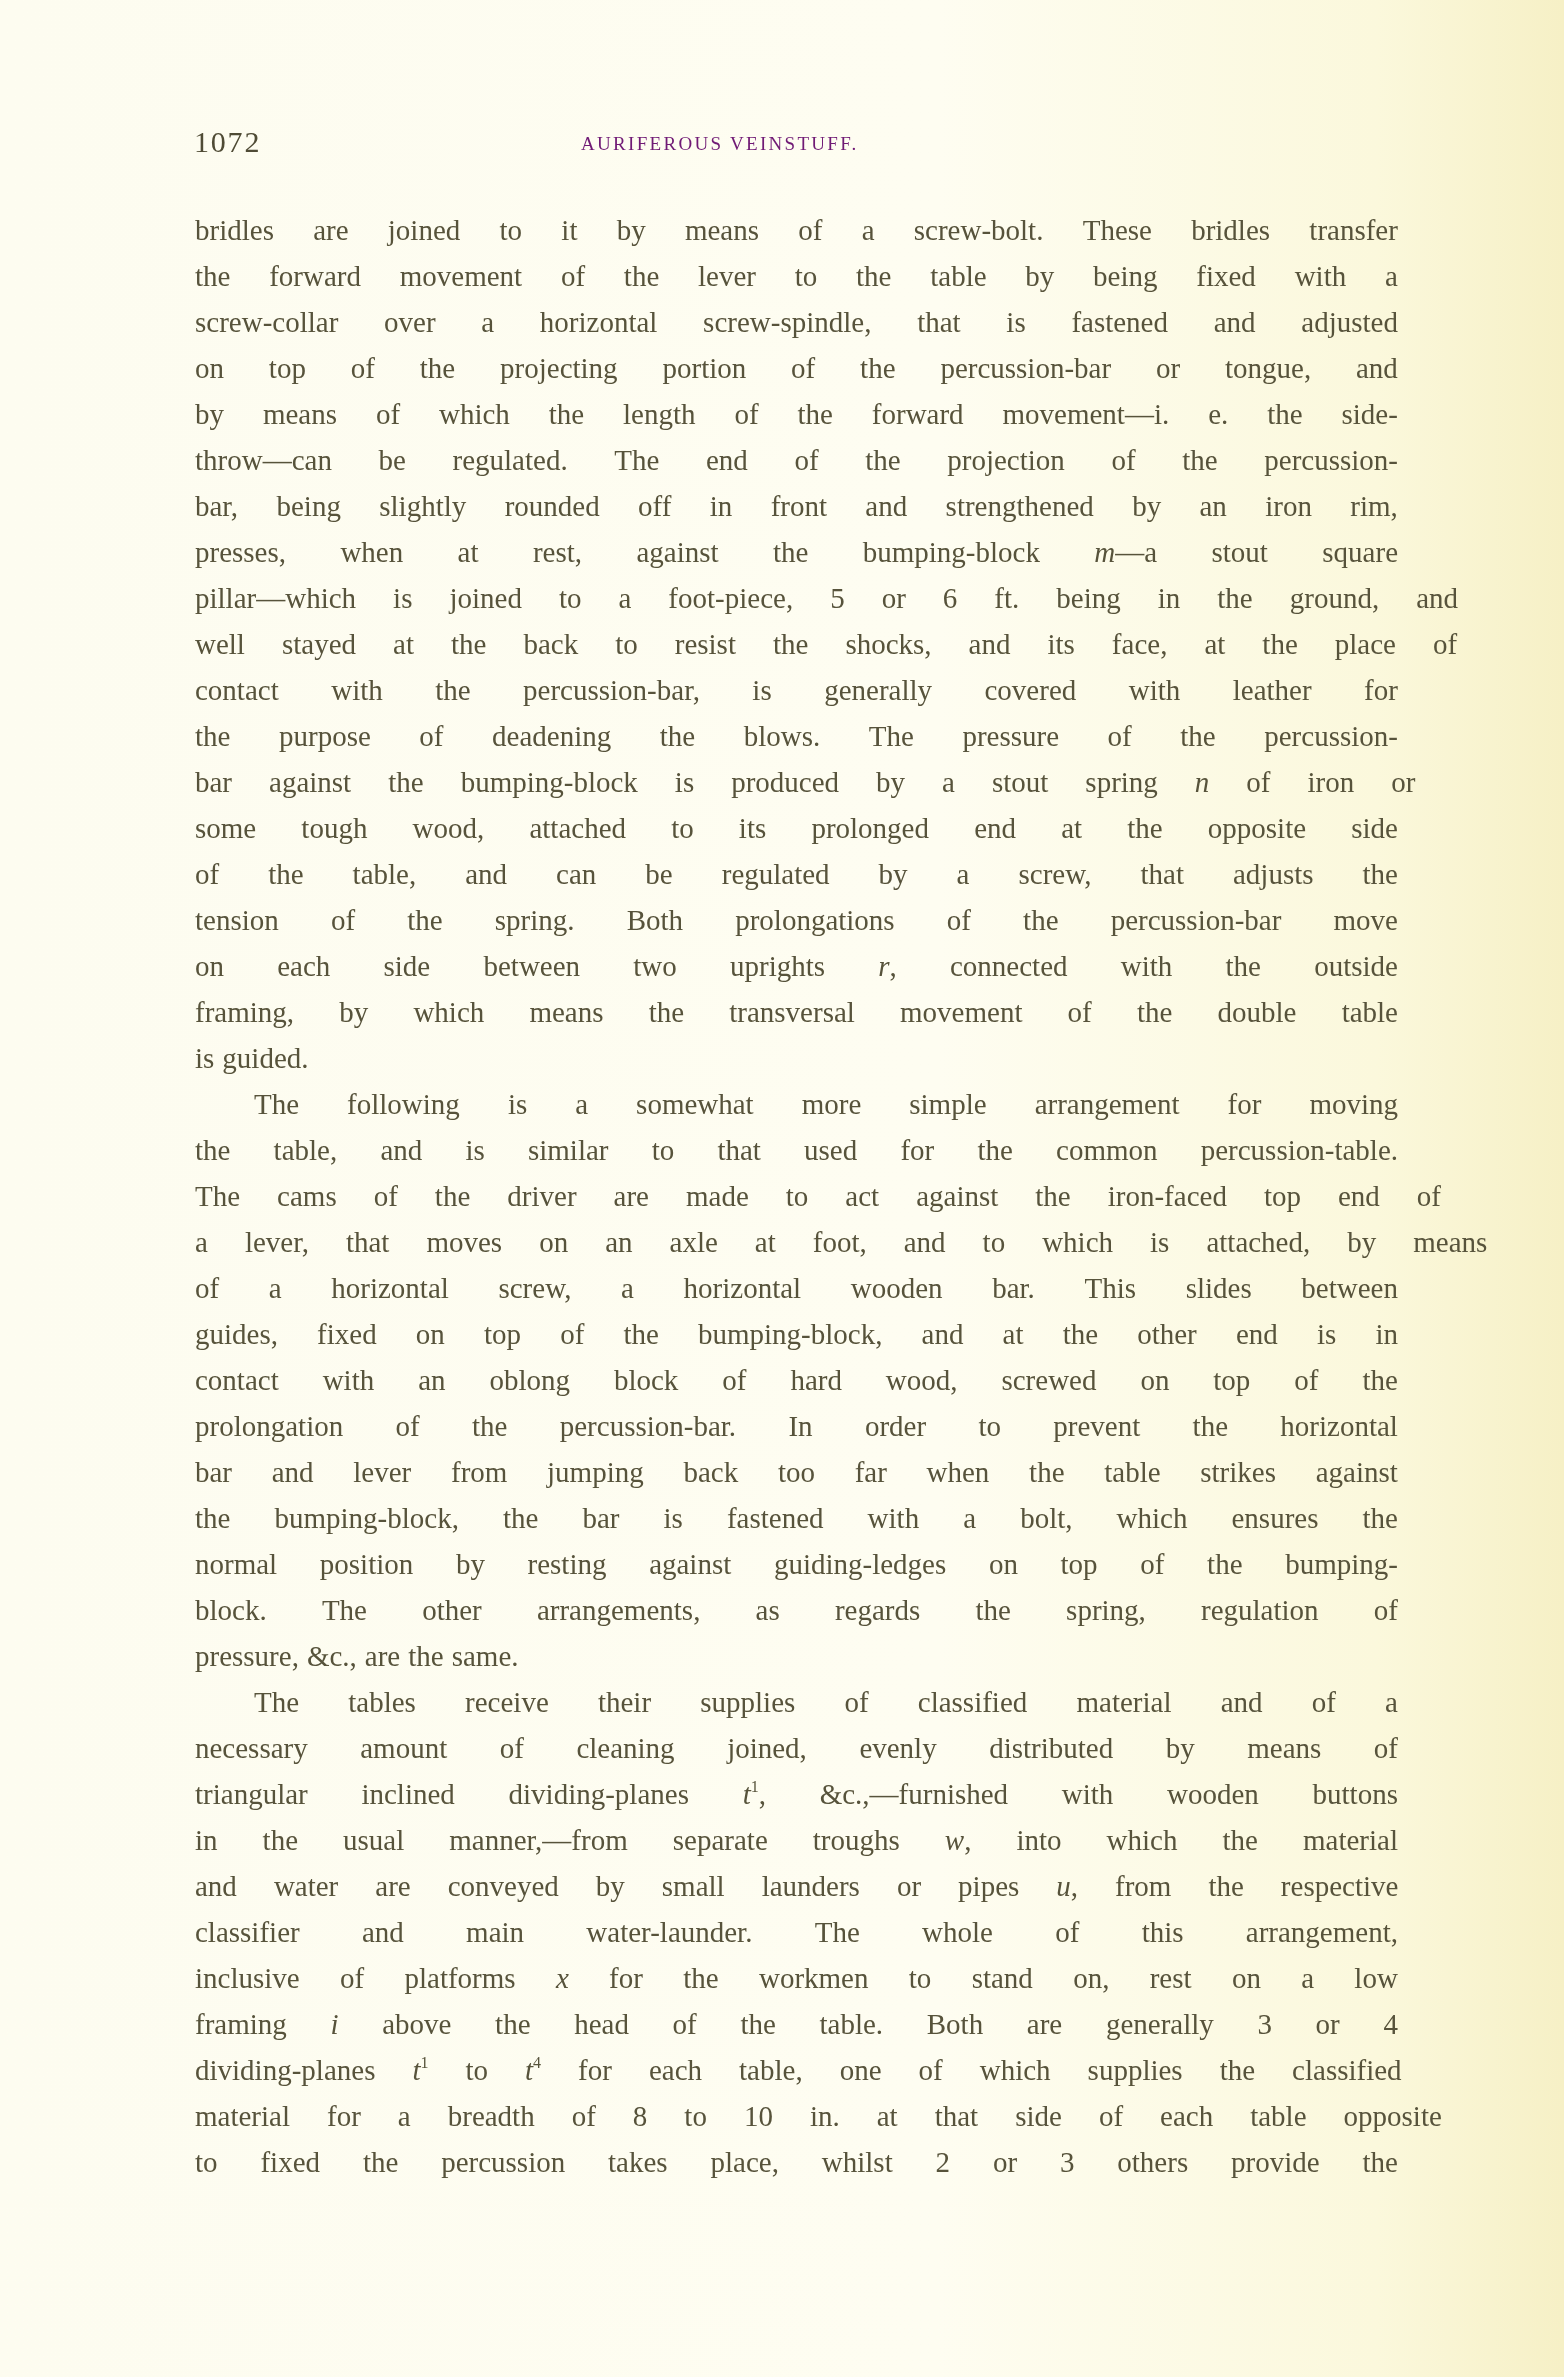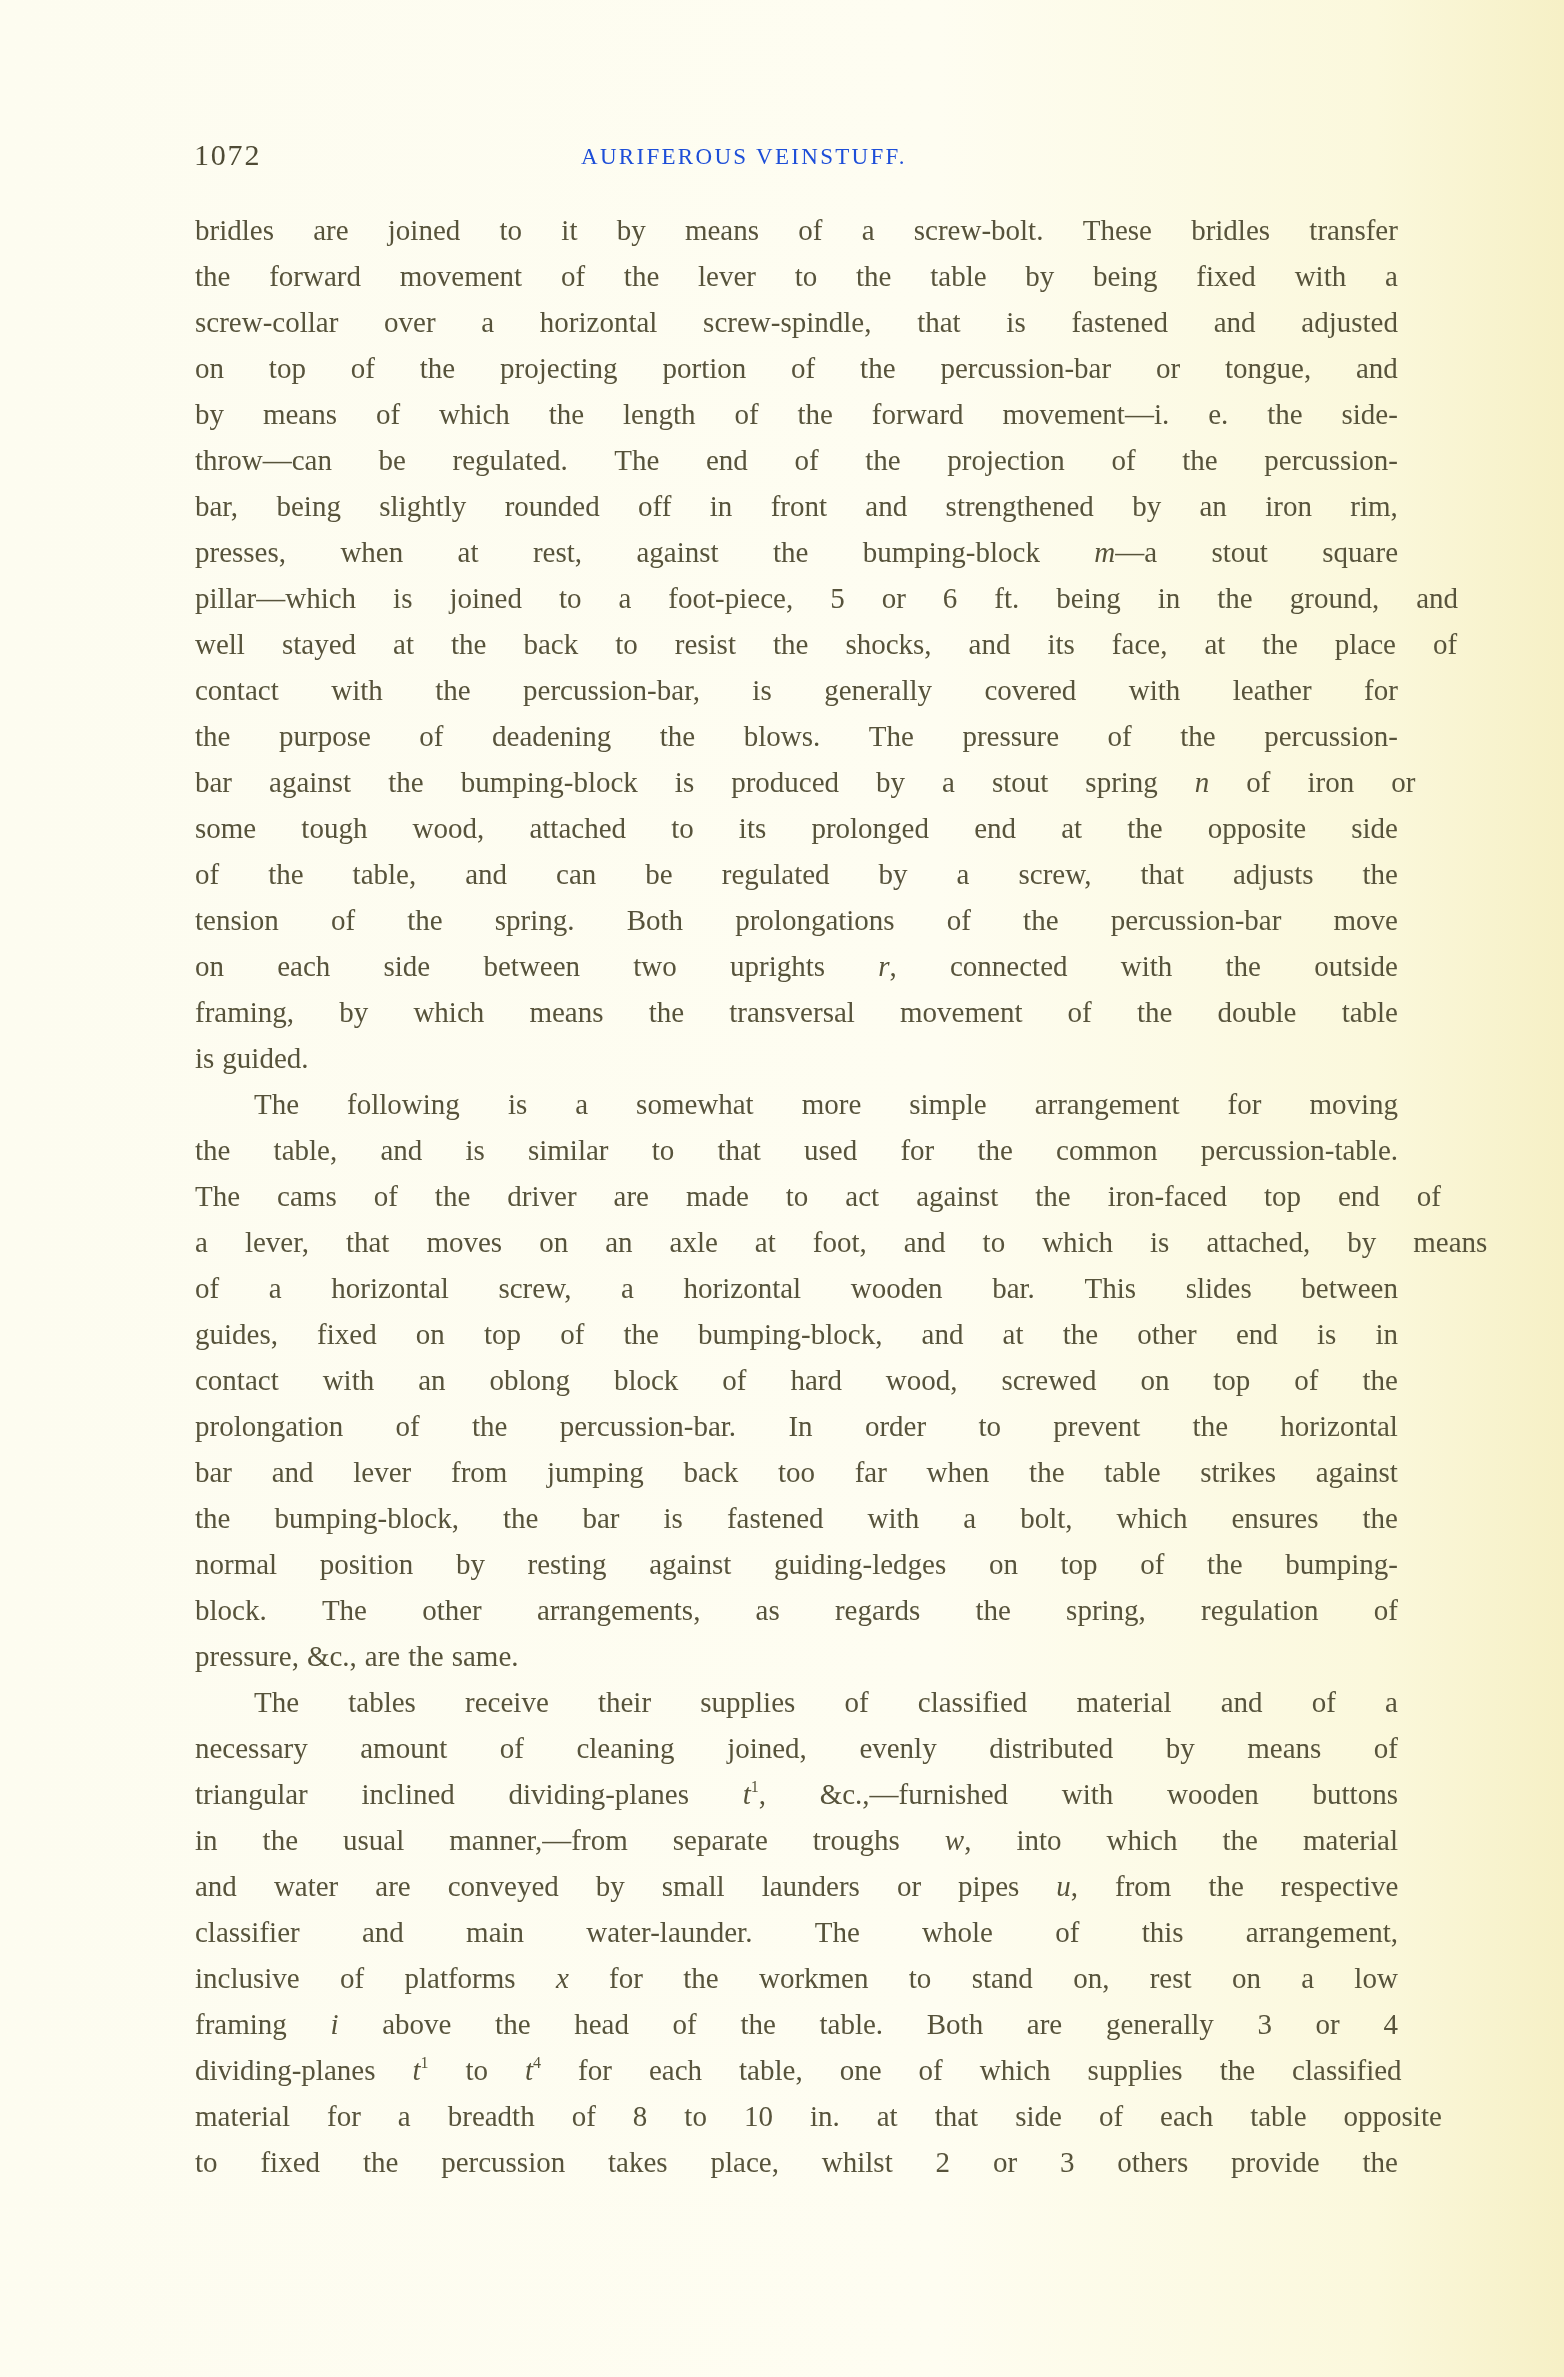"1072" .running-head { top: 139px -> 126px }
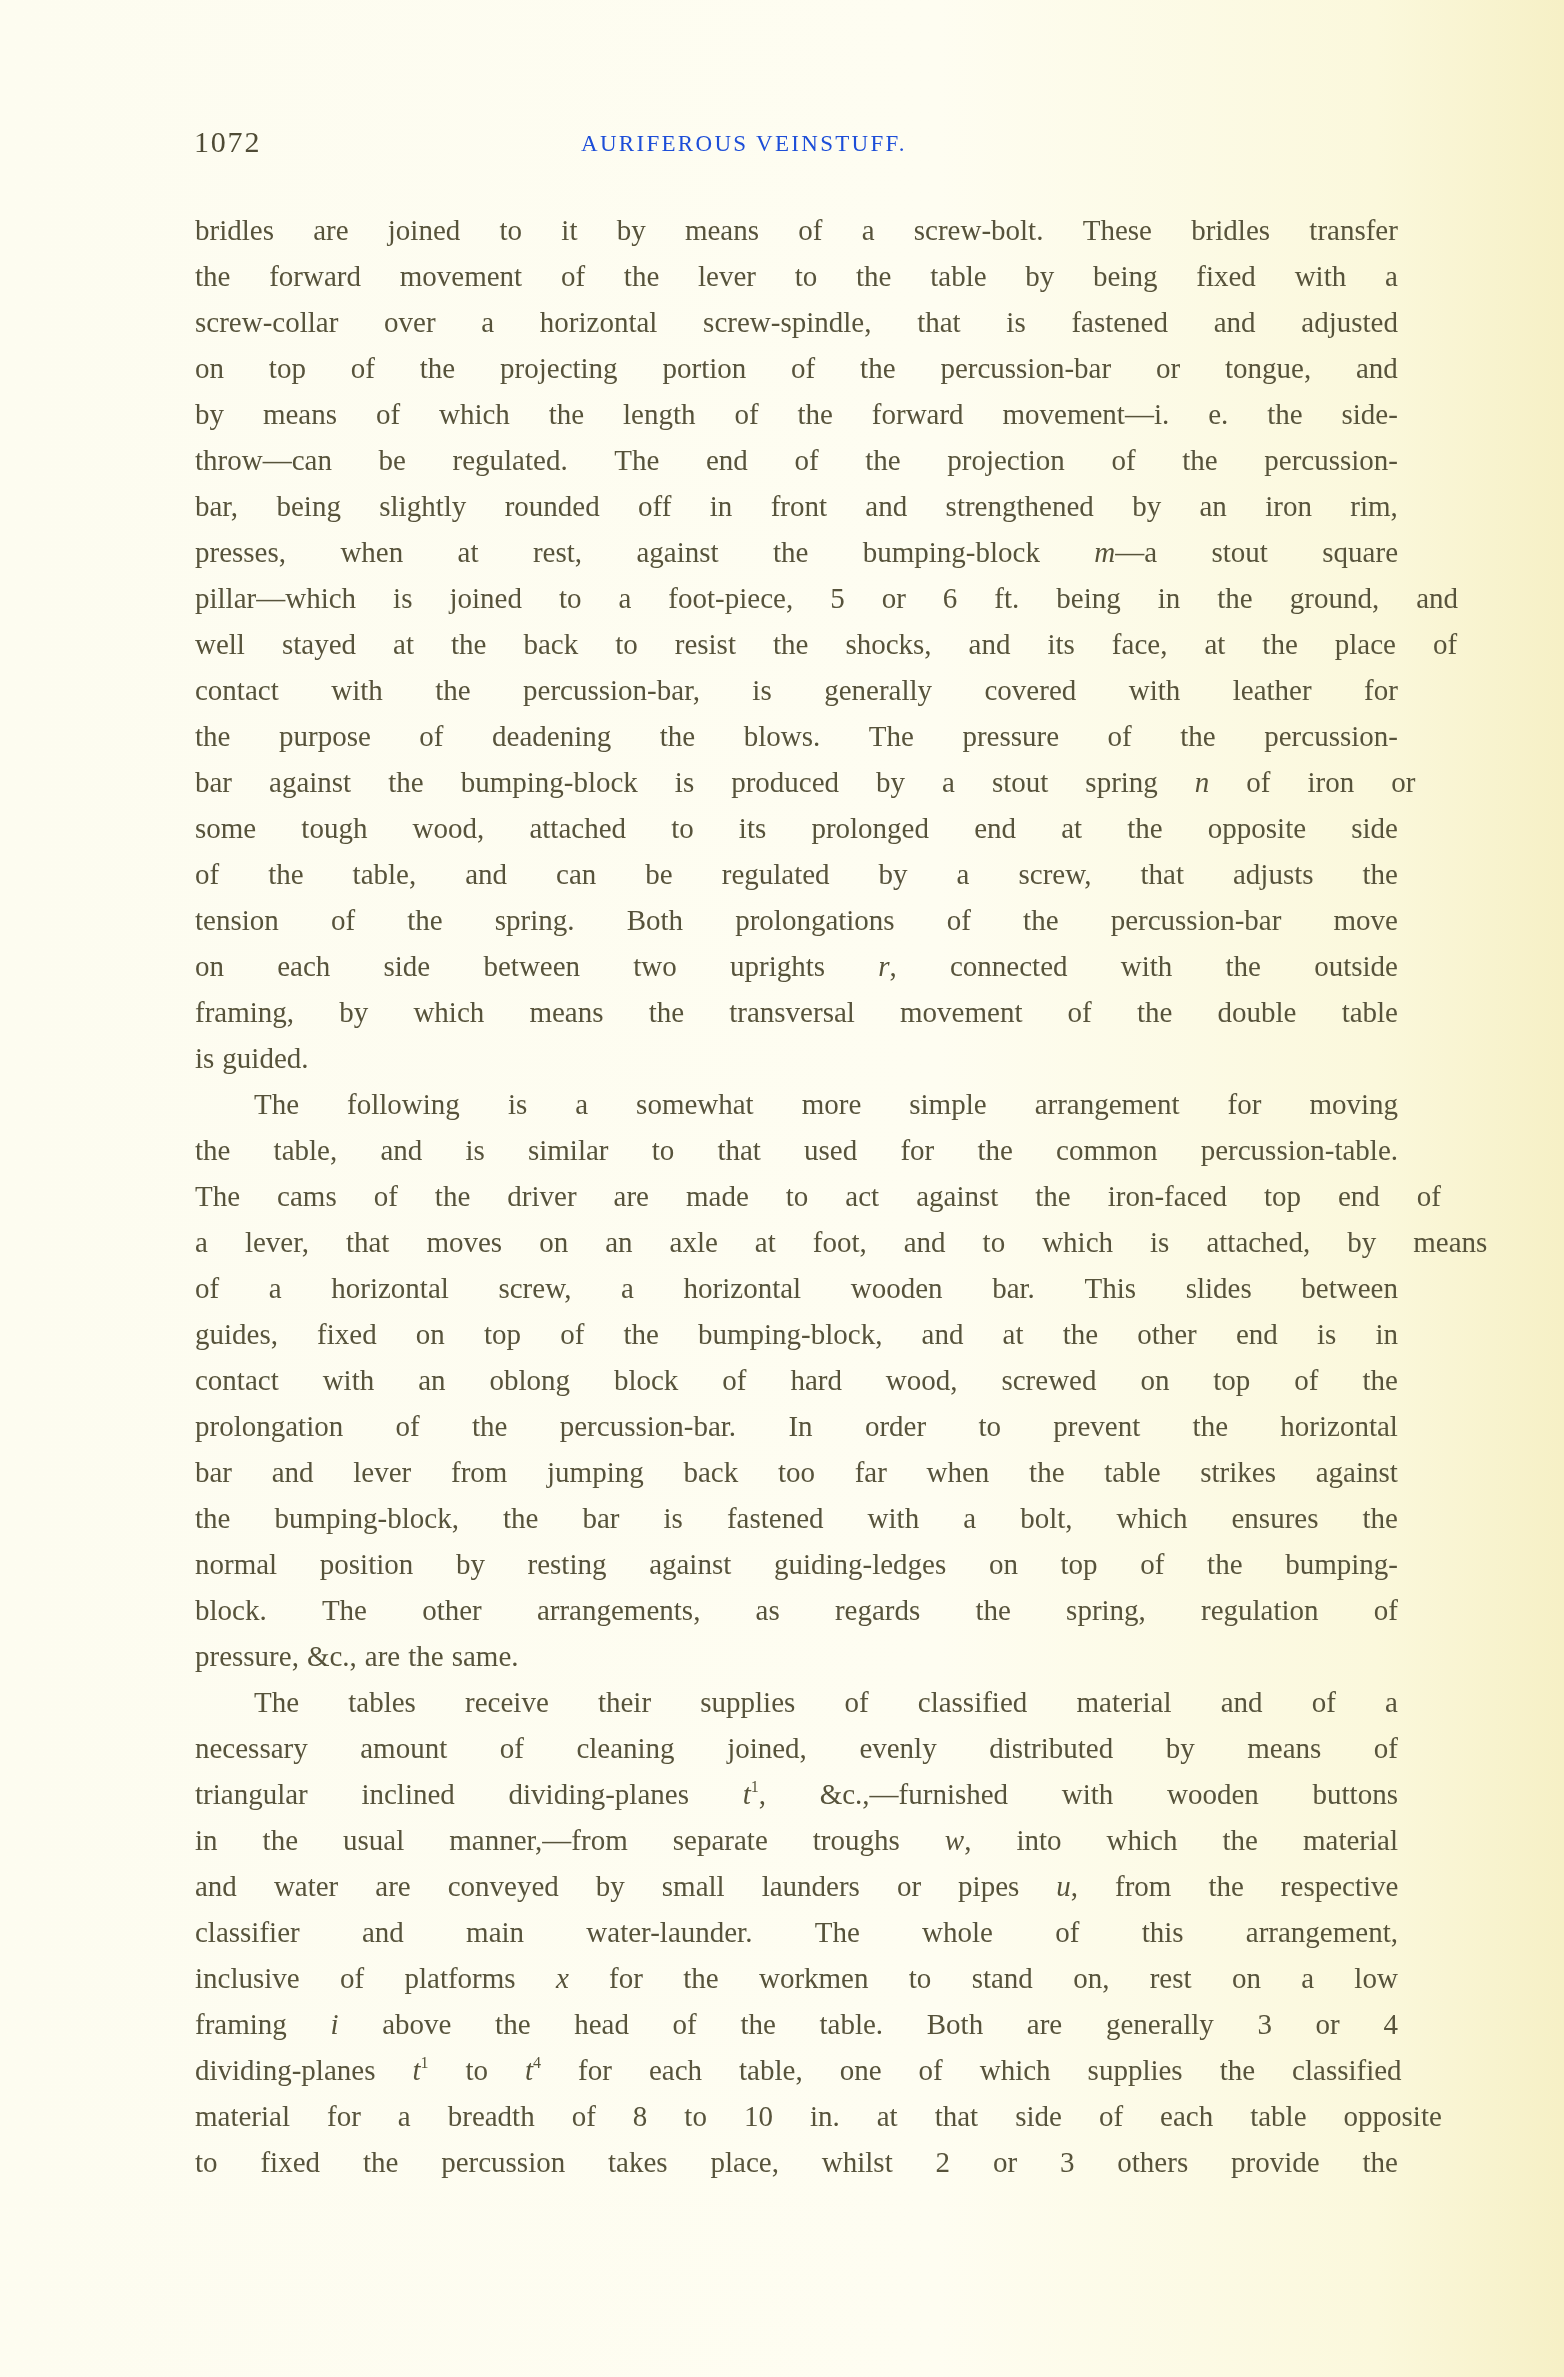"AURIFEROUS VEINSTUFF." .running-title { color: #1d4ed8 -> #701a75; font-size: 23px -> 19px }
